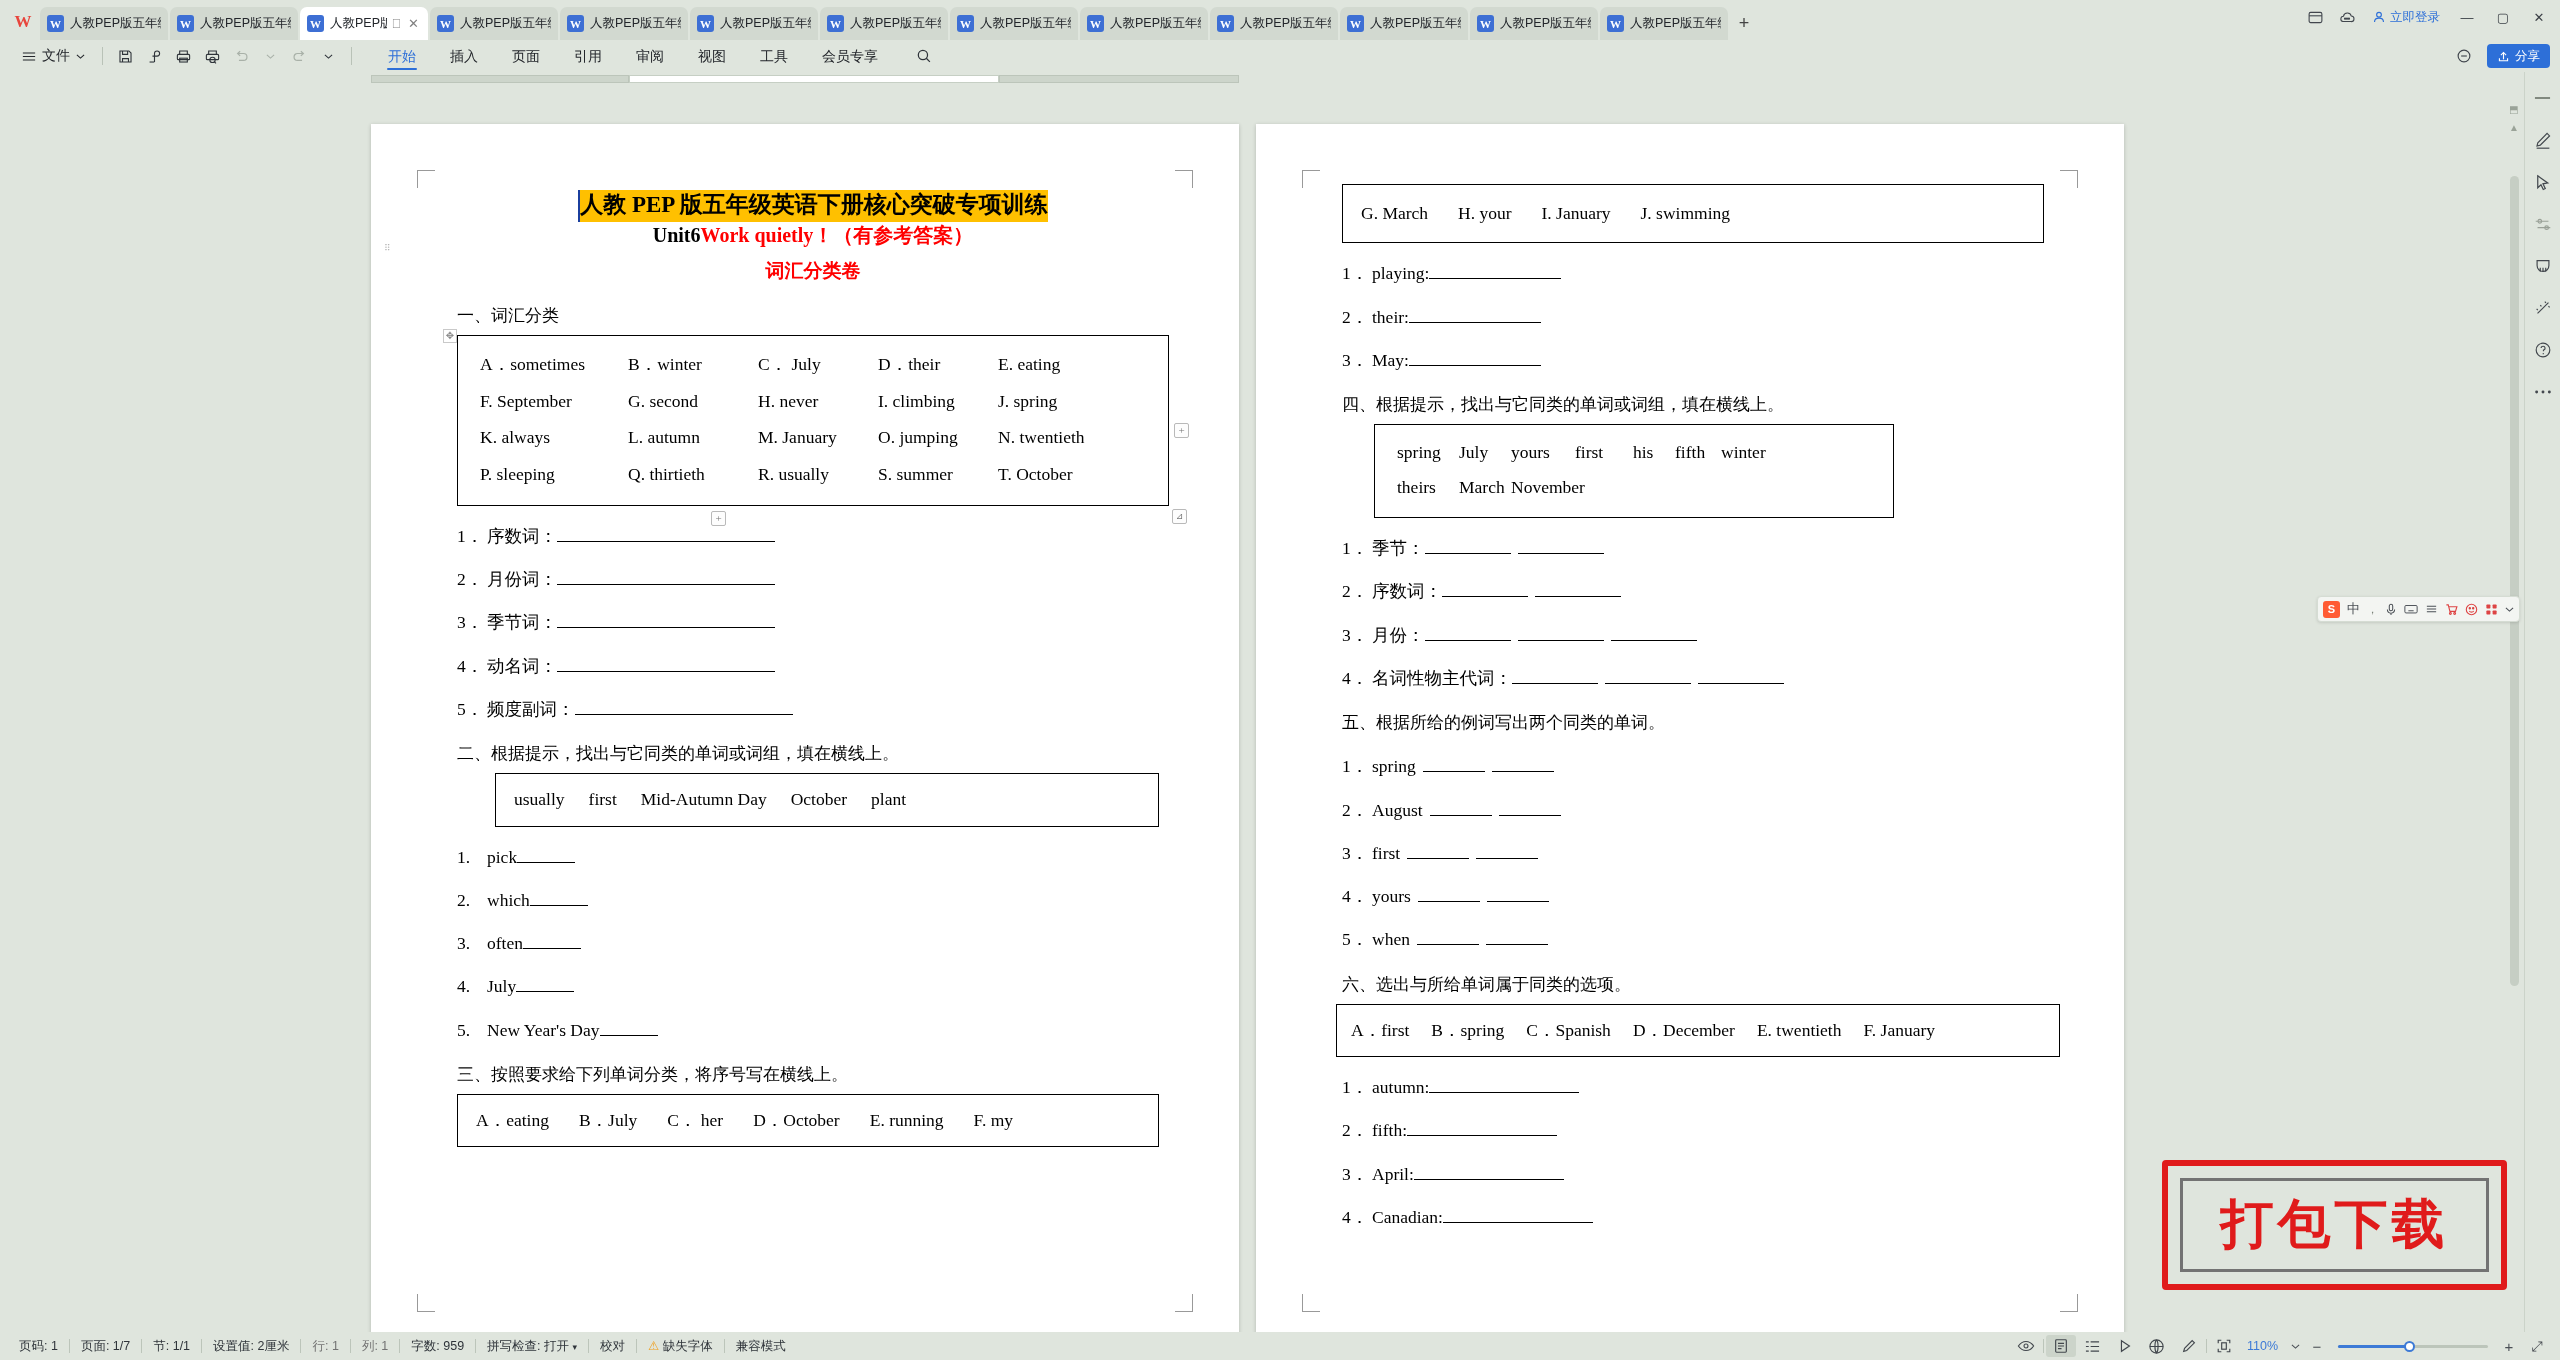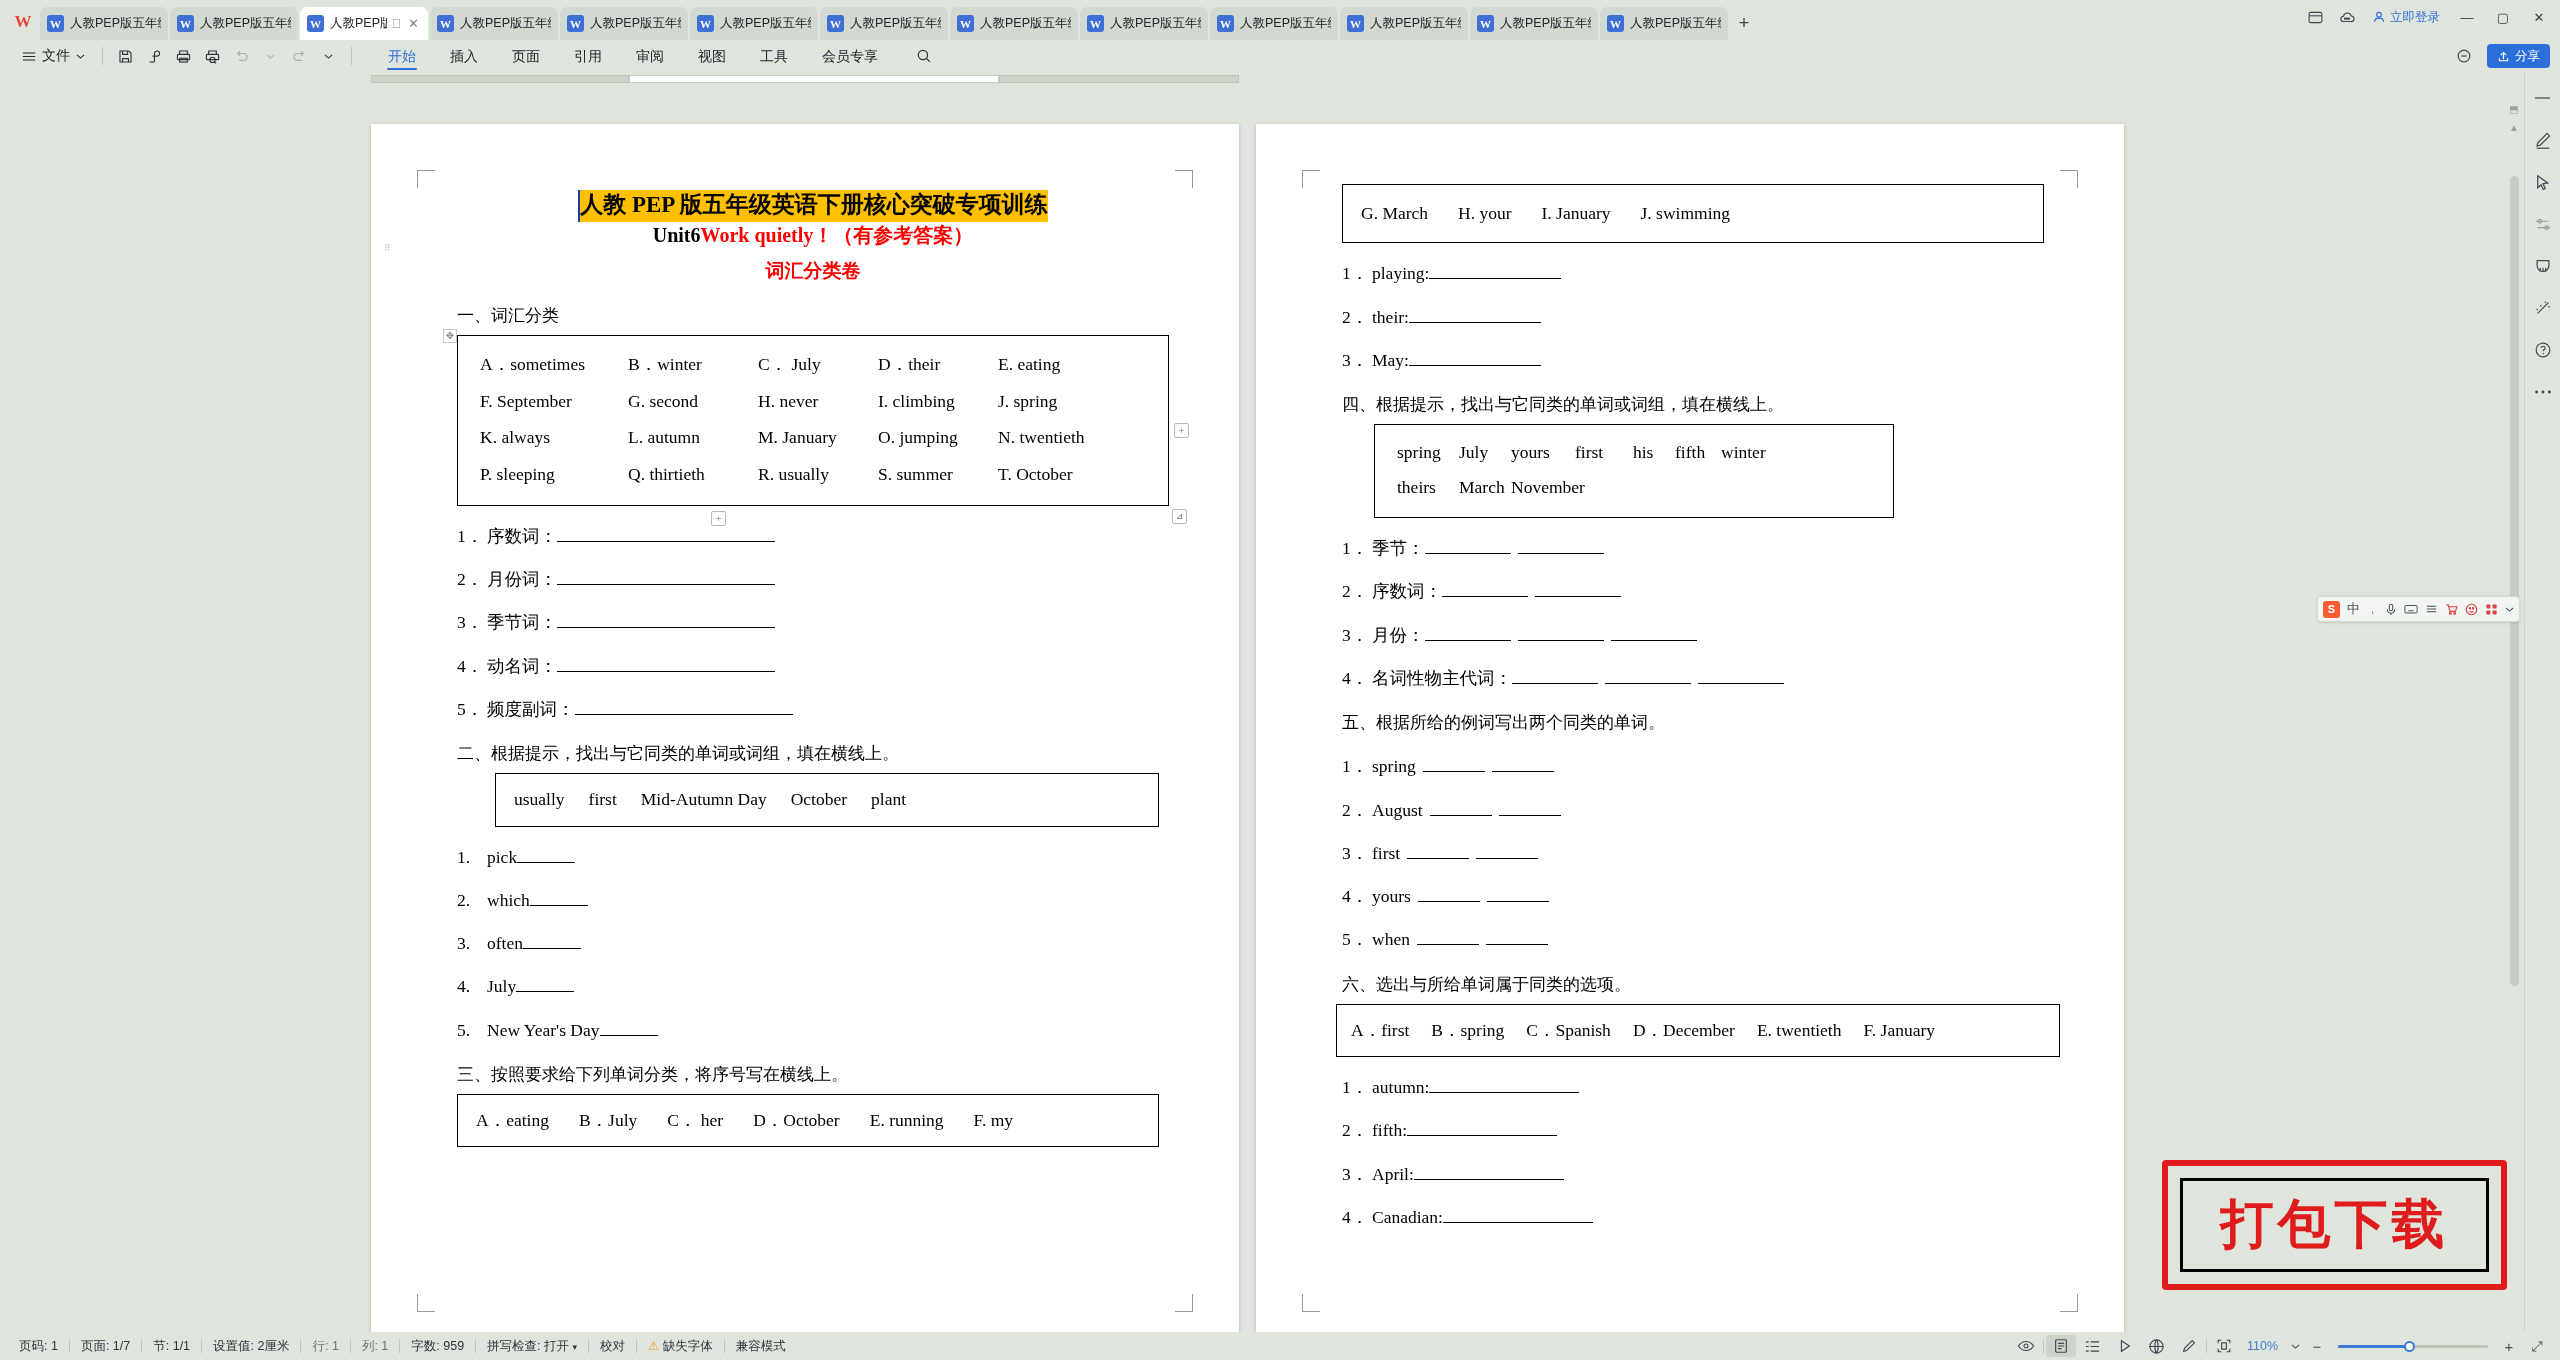"打包下载" .watermark .inner { border: 3px solid #000000 -> 3px solid #737373 }
